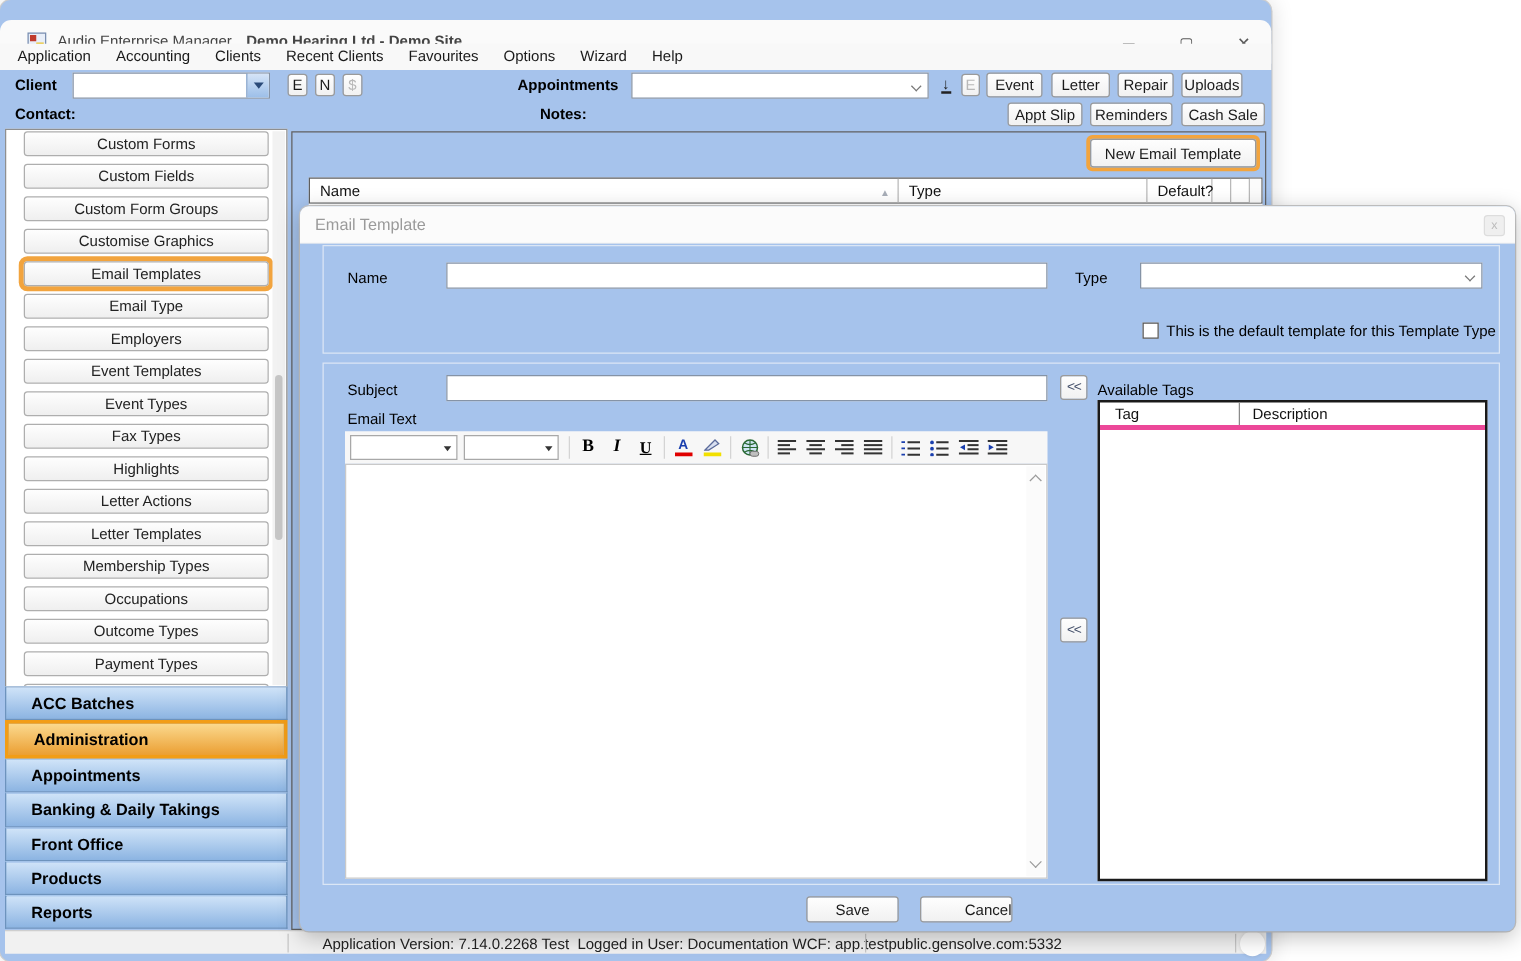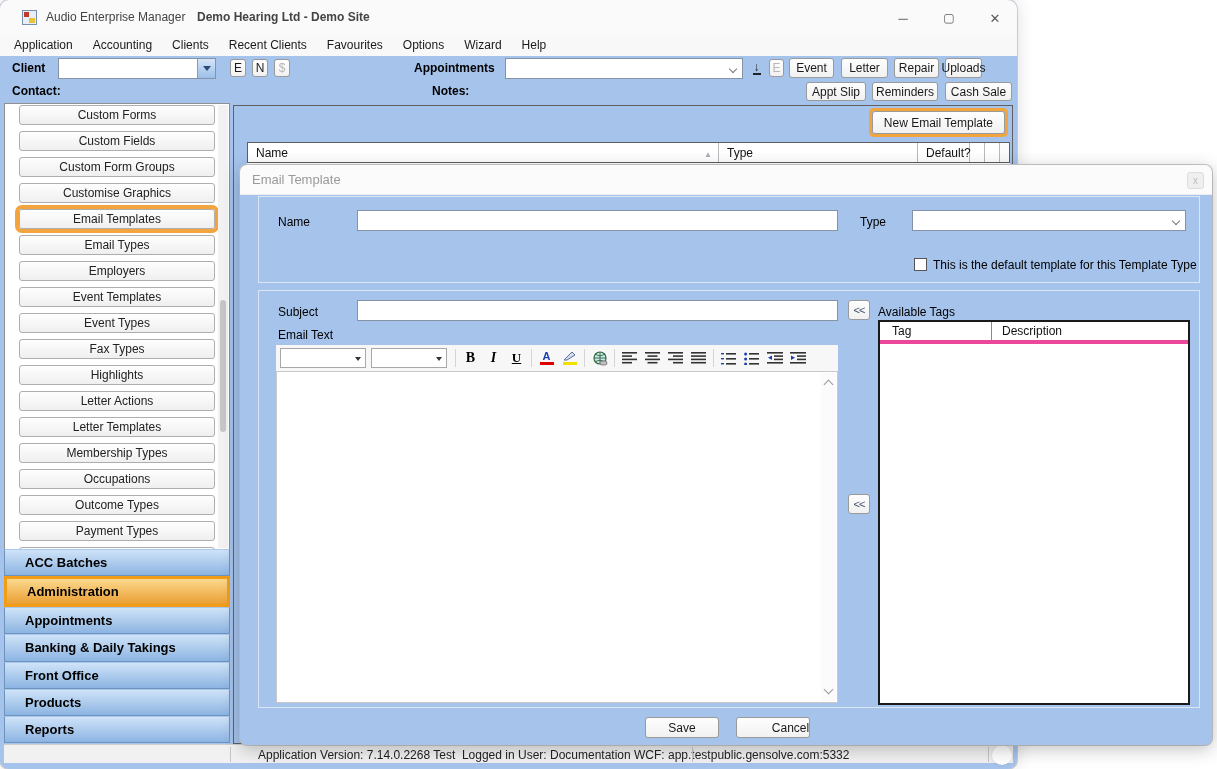"Audio Enterprise Manager" .titlebar { top: 0 -> 16px }
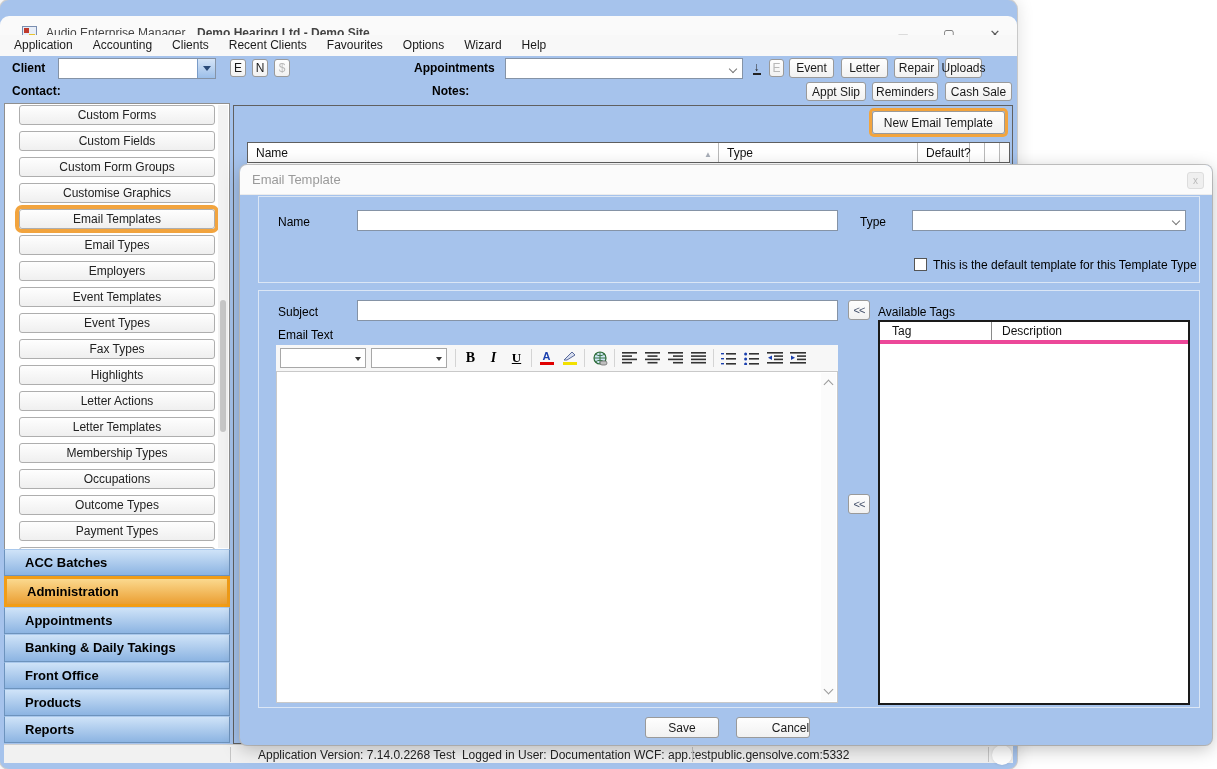"Uploads" div.btn { width: 37px -> 49px }
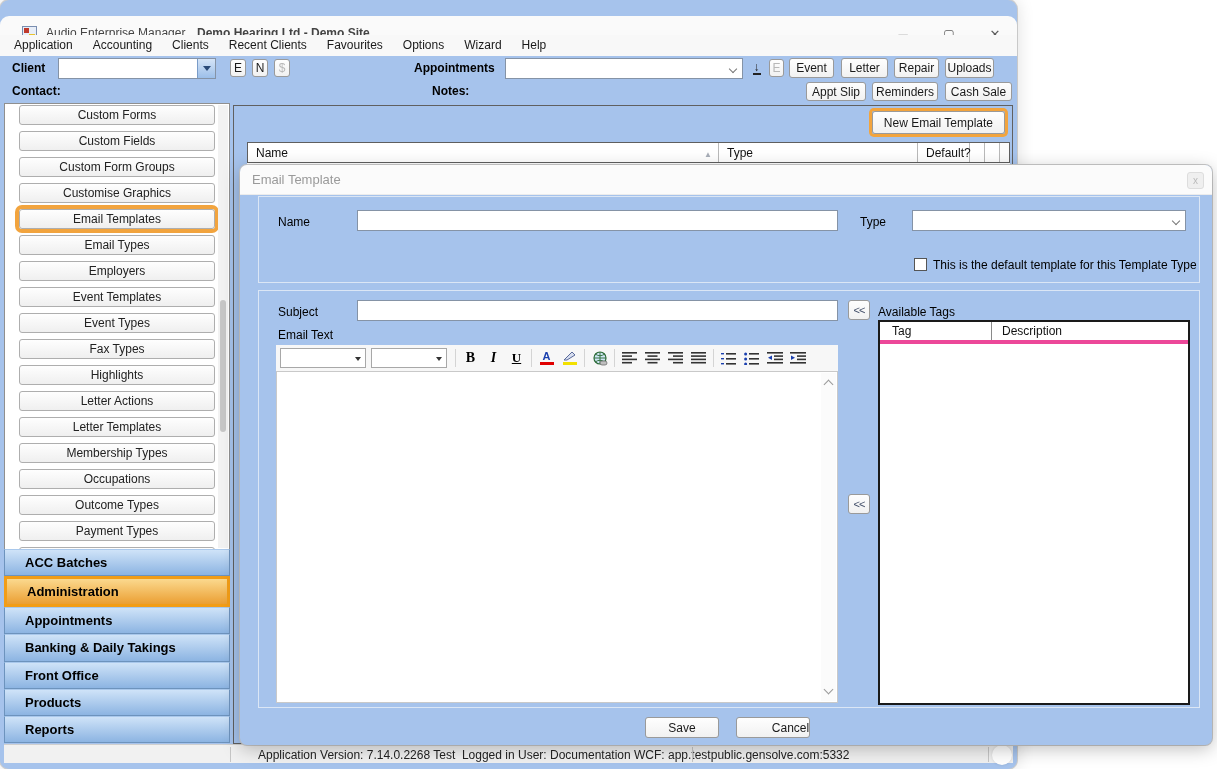"Email Types" div.side-btn { text: Types -> Type }
